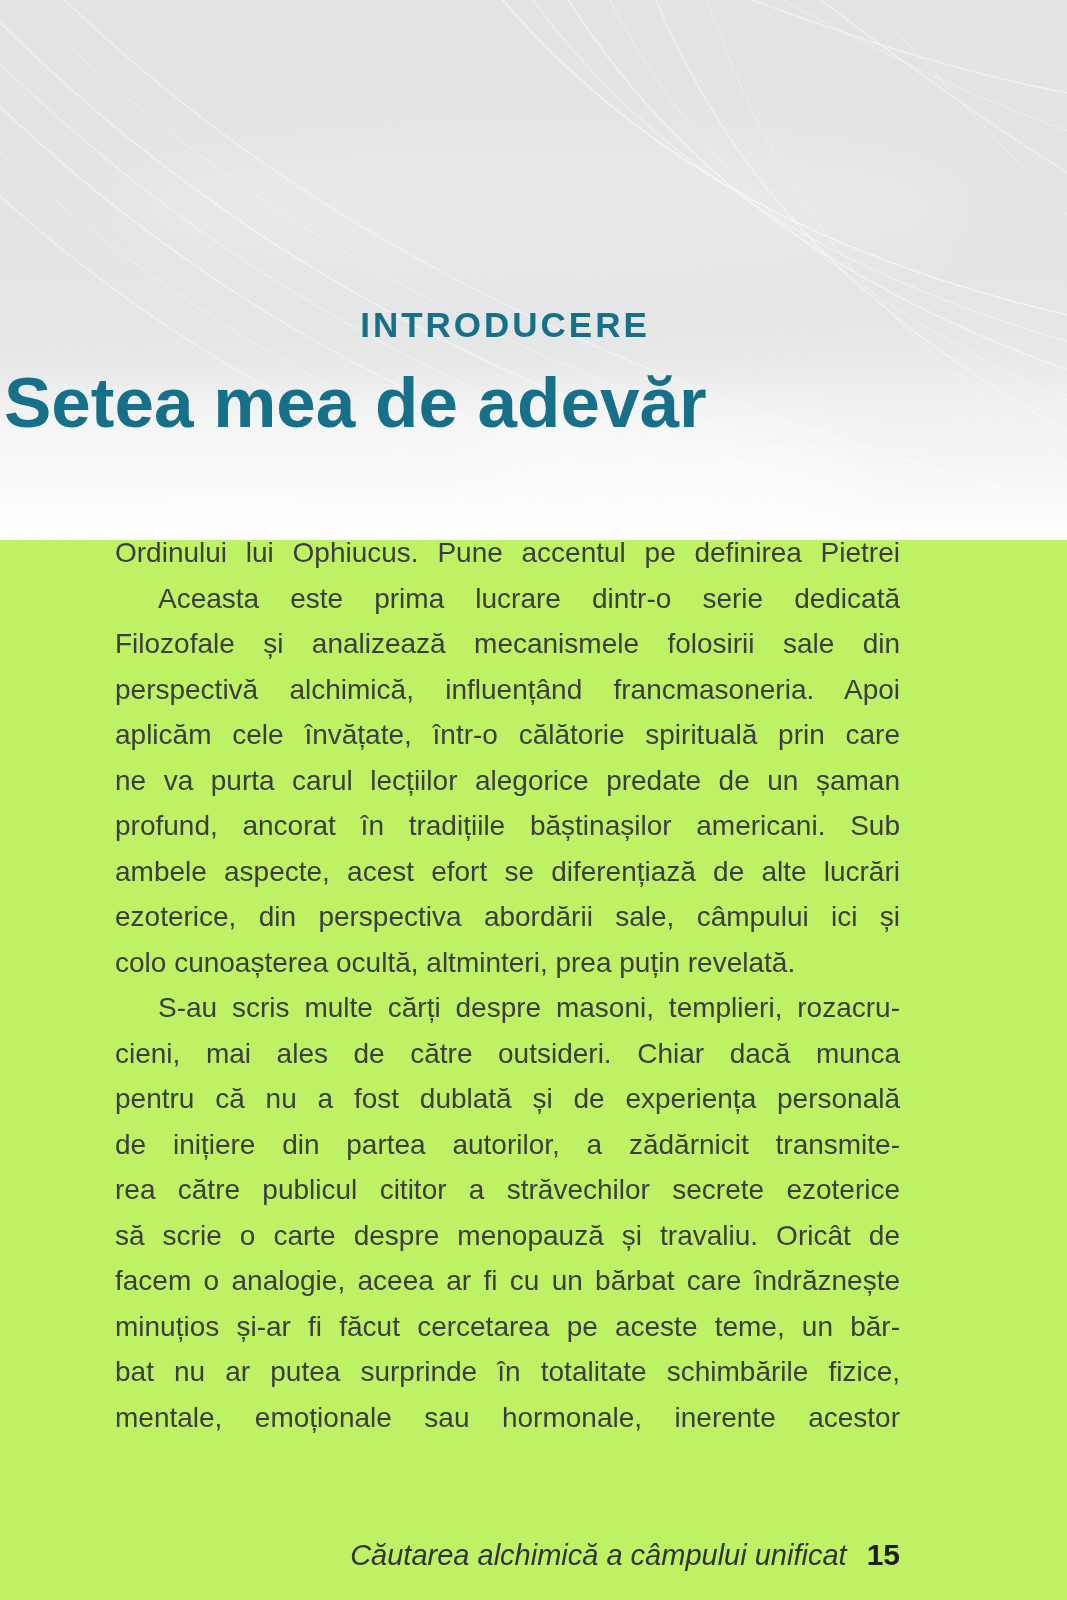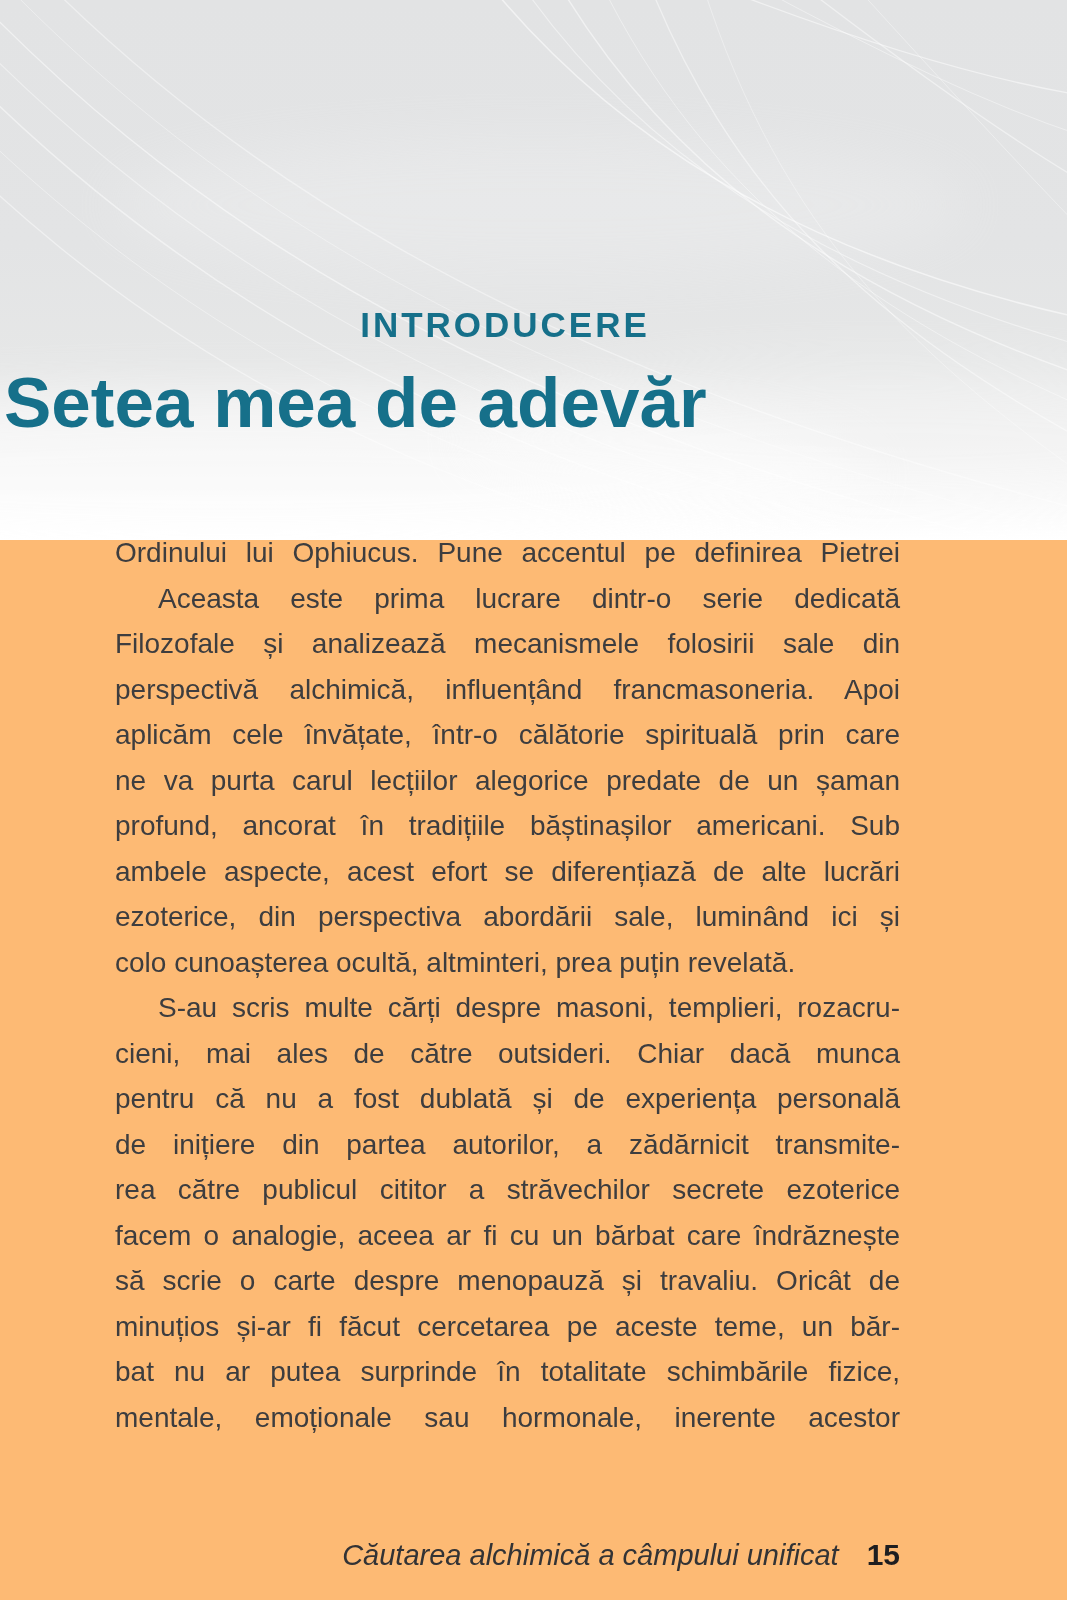"INTRODUCERE" .page { background: #fdba74 -> #bef264 }
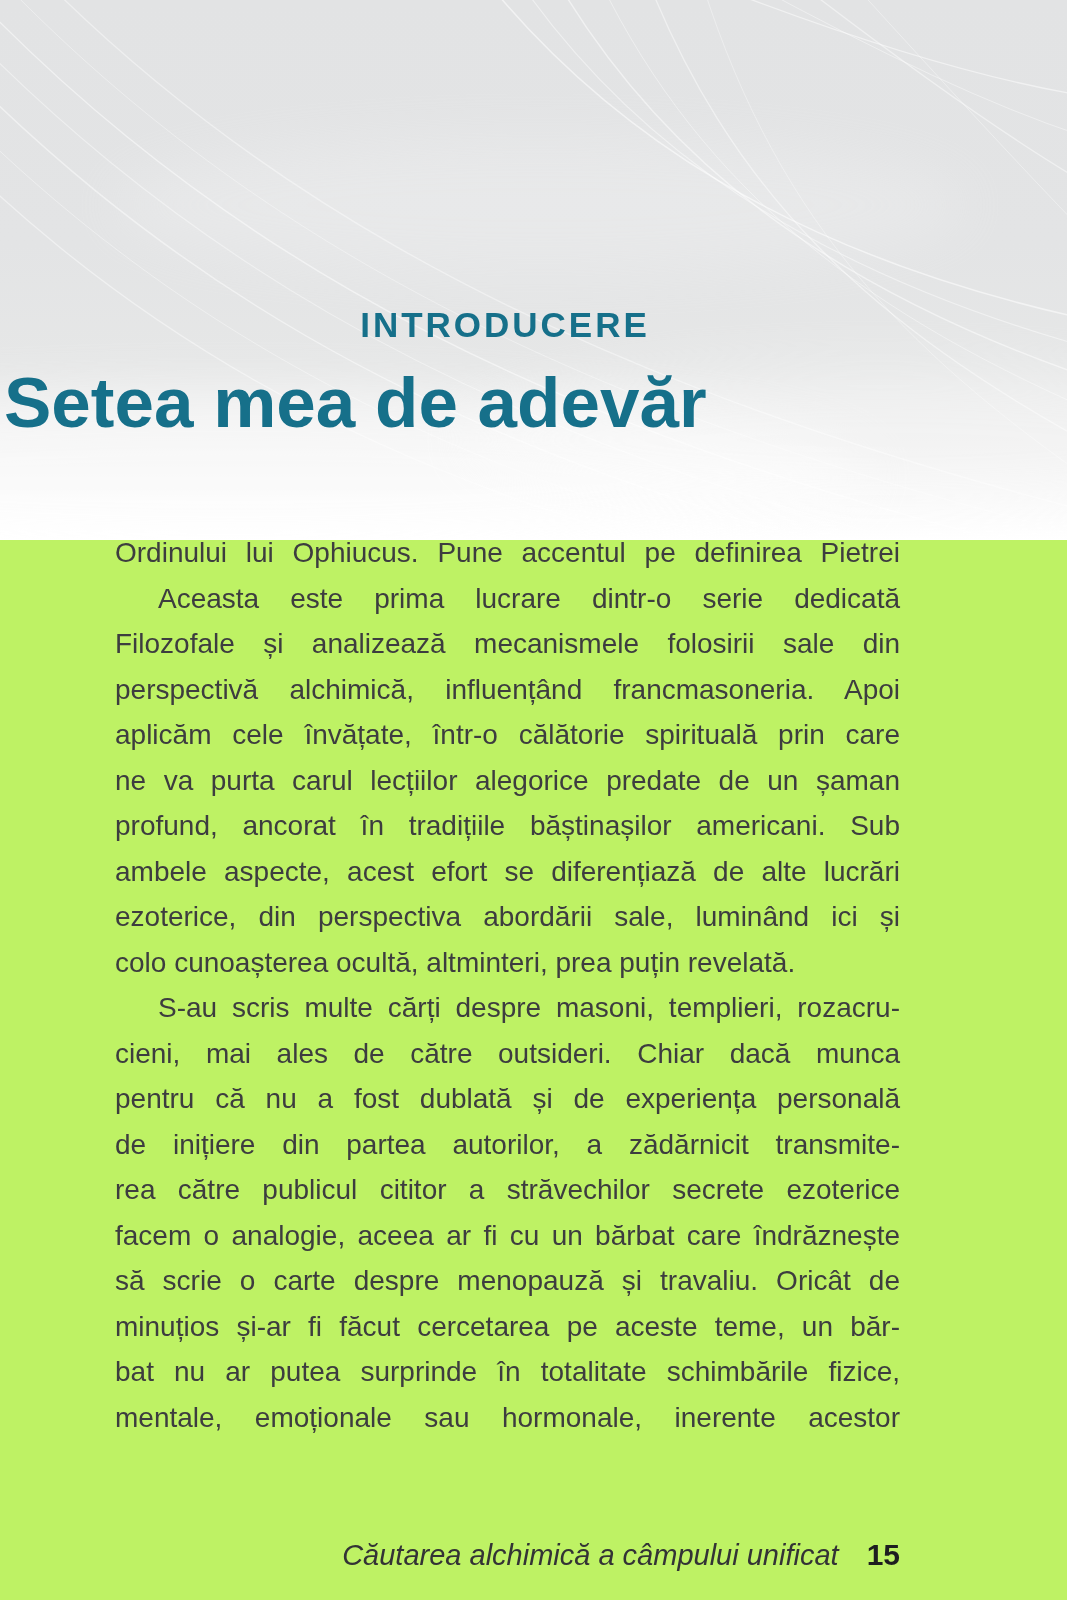"ezoterice, din perspectiva abordării" div.line { text: luminând -> câmpului }
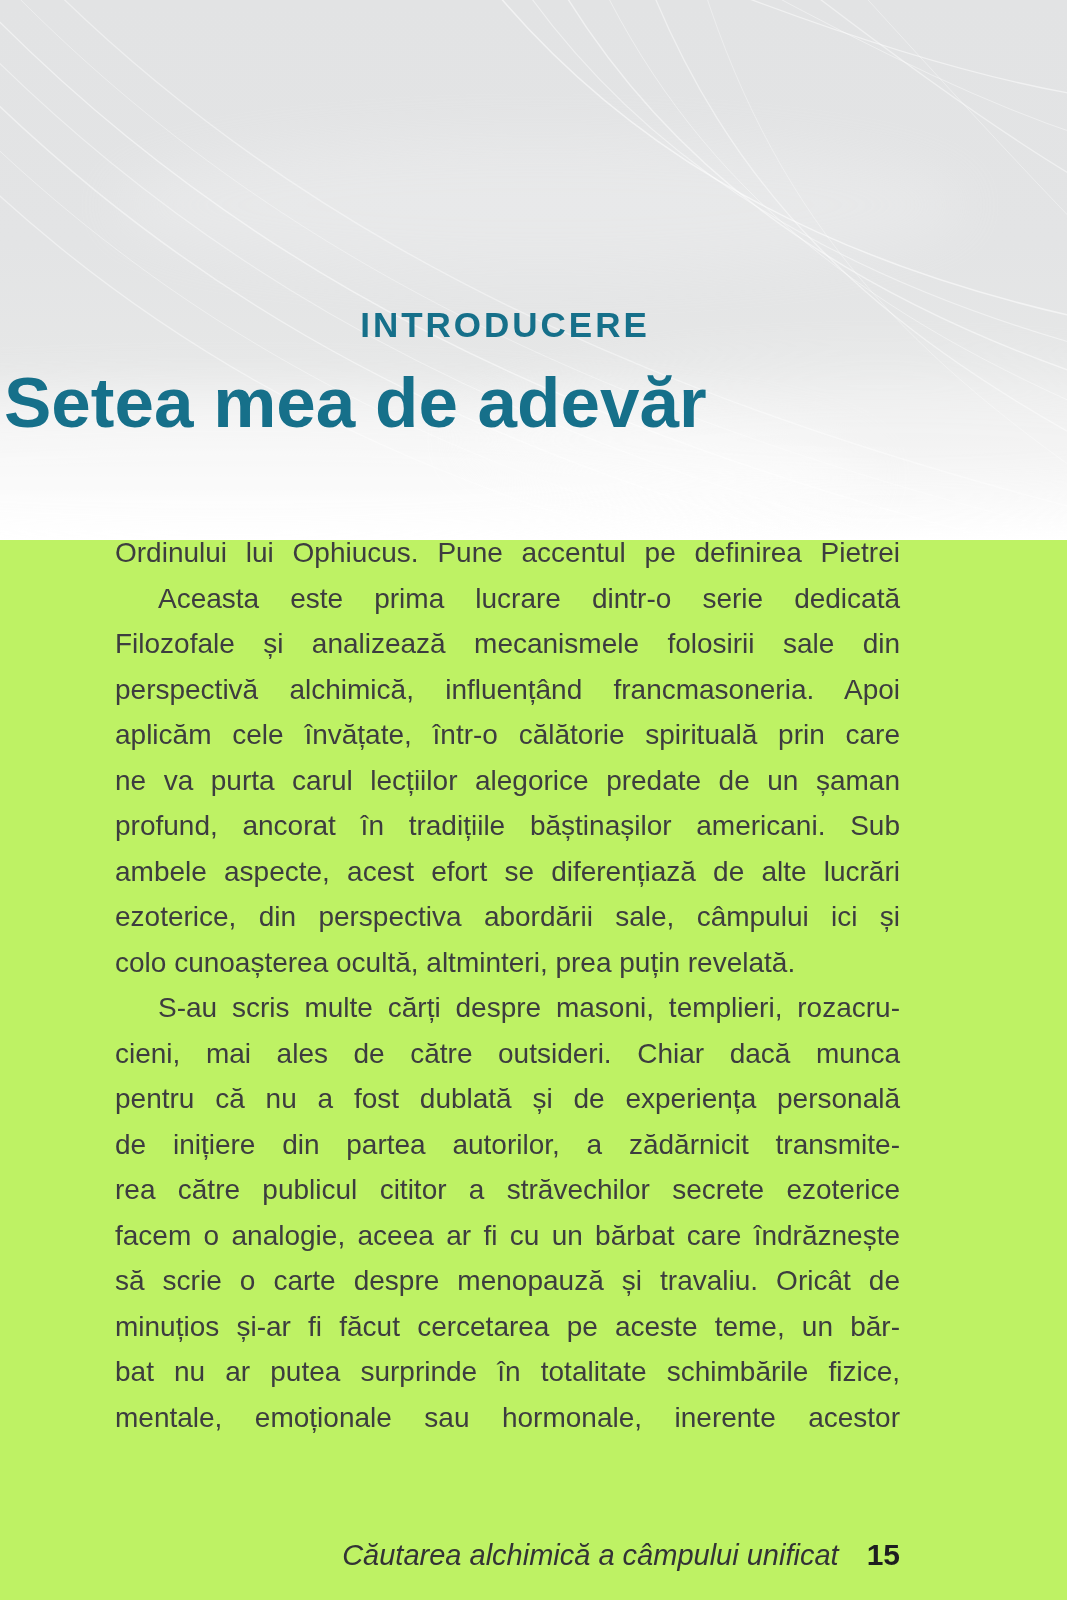"facem o analogie, aceea ar" div.line { order: before "să scrie o carte despre" -> after "să scrie o carte despre" }
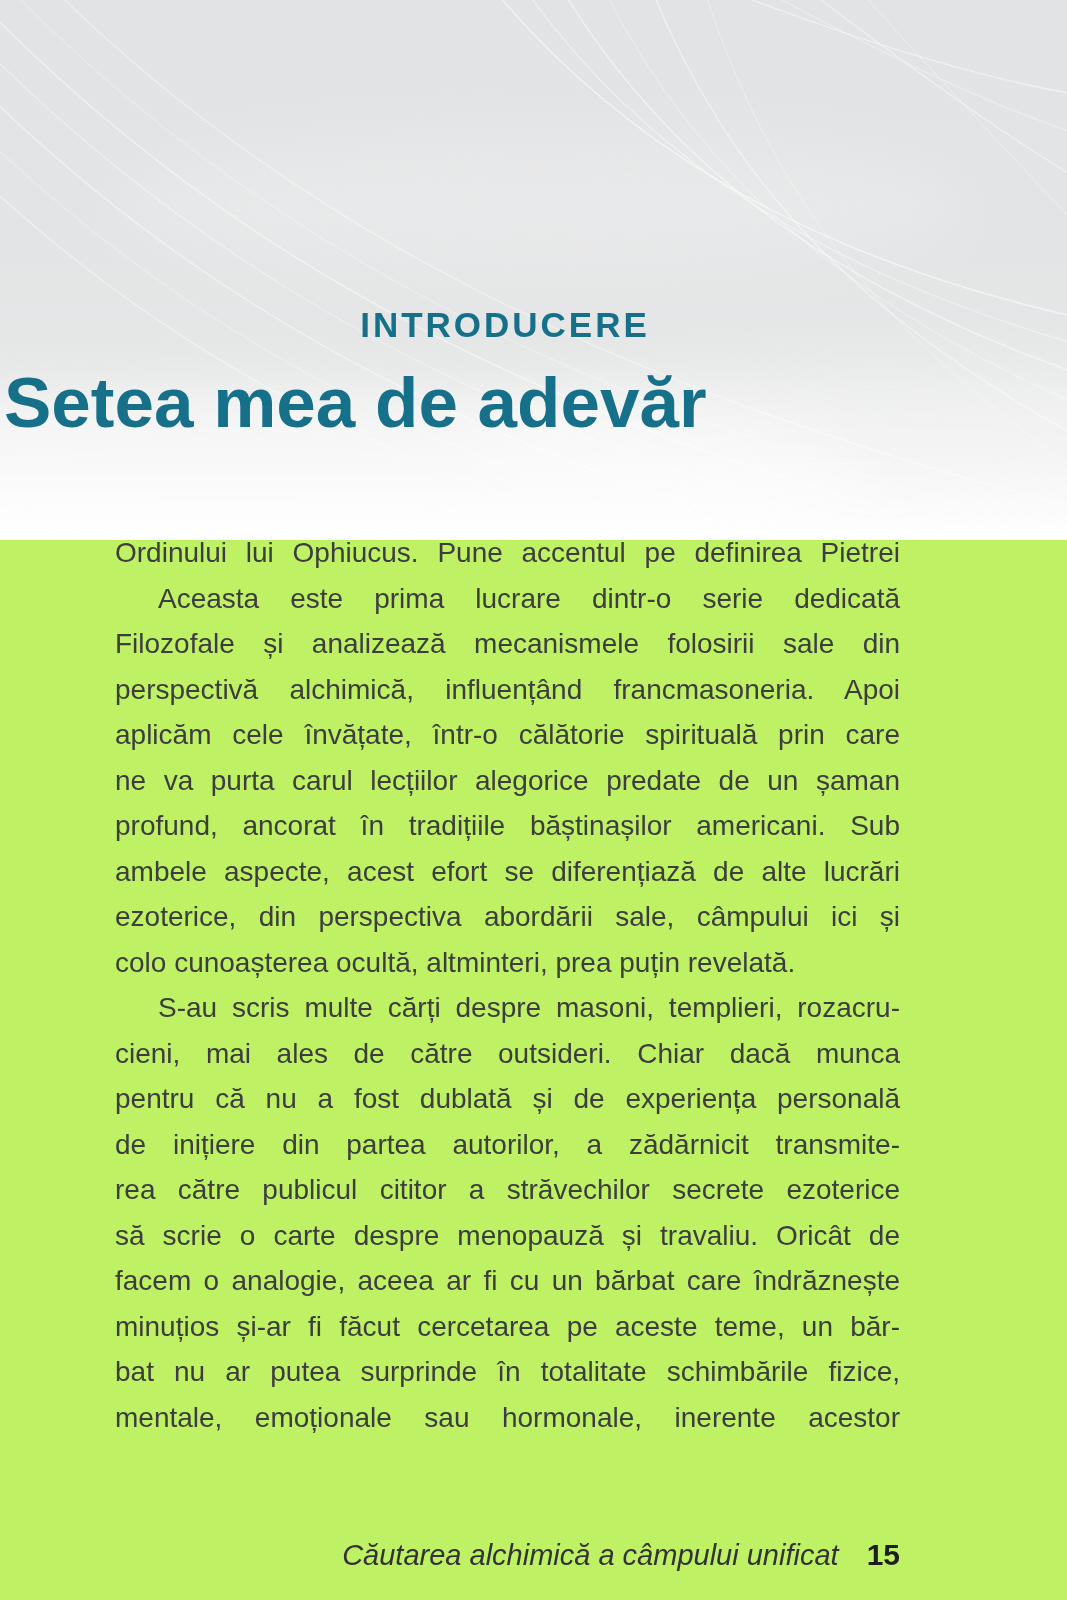"15" .page-num { margin-left: 28px -> 20px }
